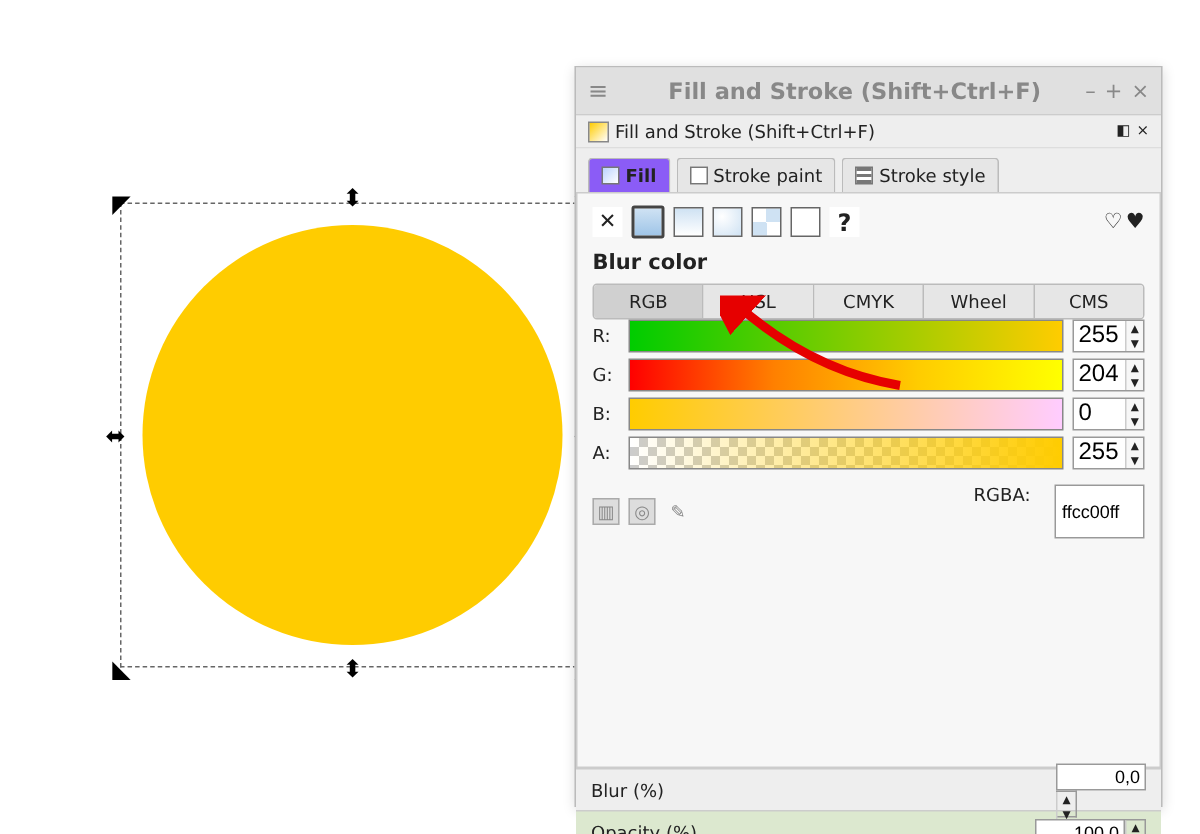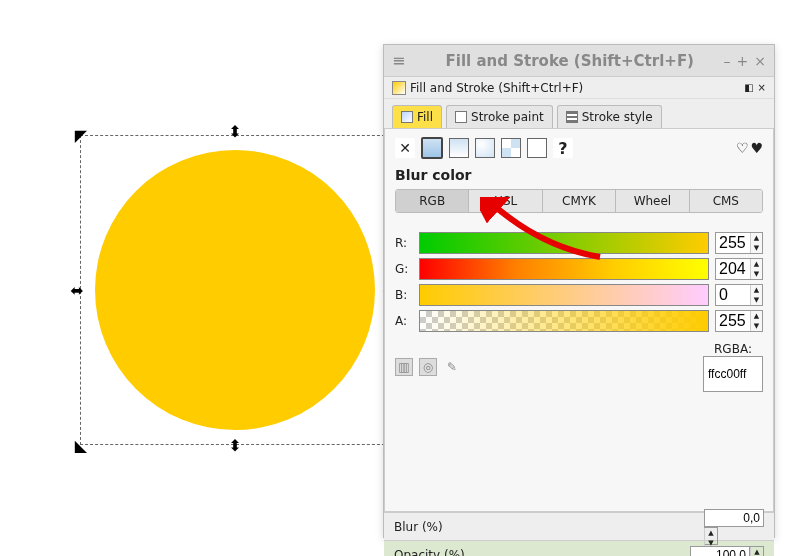"Fill" .tab.active { background: #fde047 -> #8b5cf6; font-weight: normal -> bold }
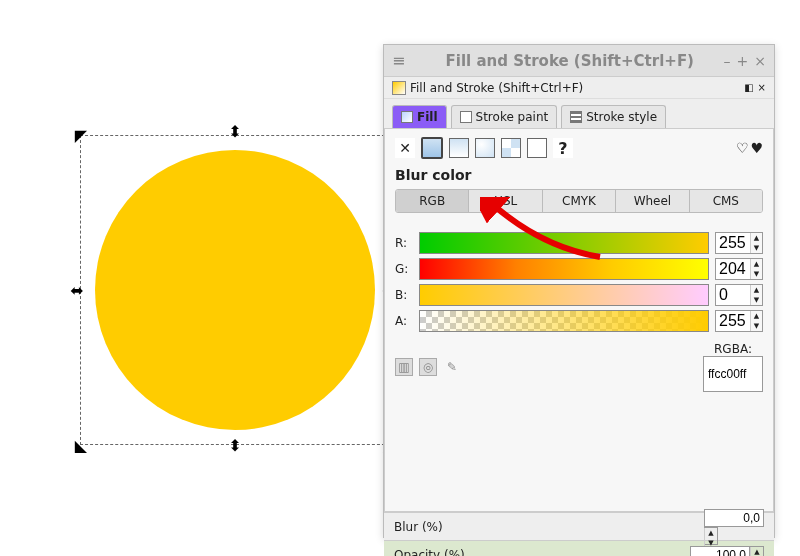"RGB" .mode-row { margin-bottom: 19px -> 0 }
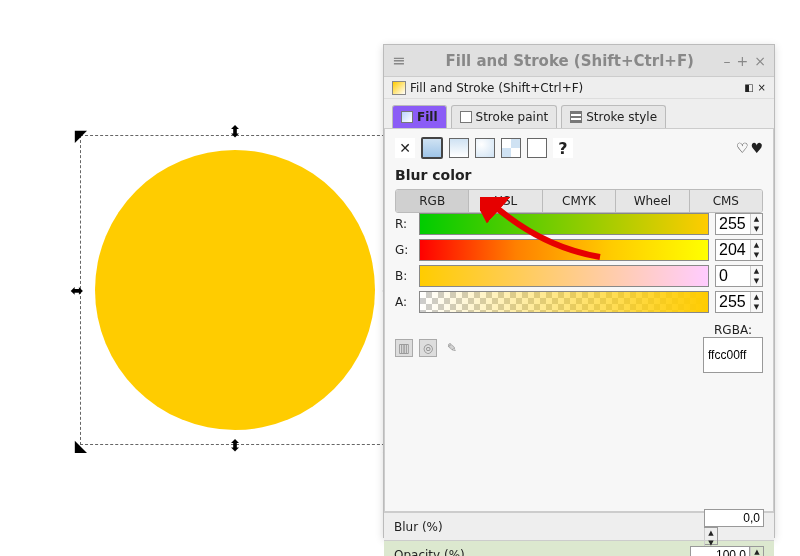"RGBA:" .rgba-box { align-items: center -> none; flex-direction: column -> none; gap: 0 -> 16px }
